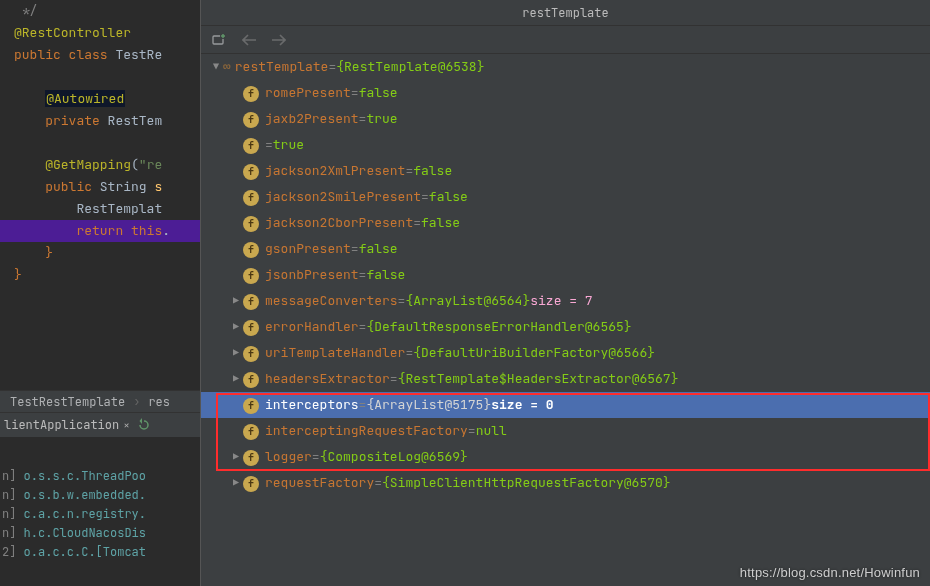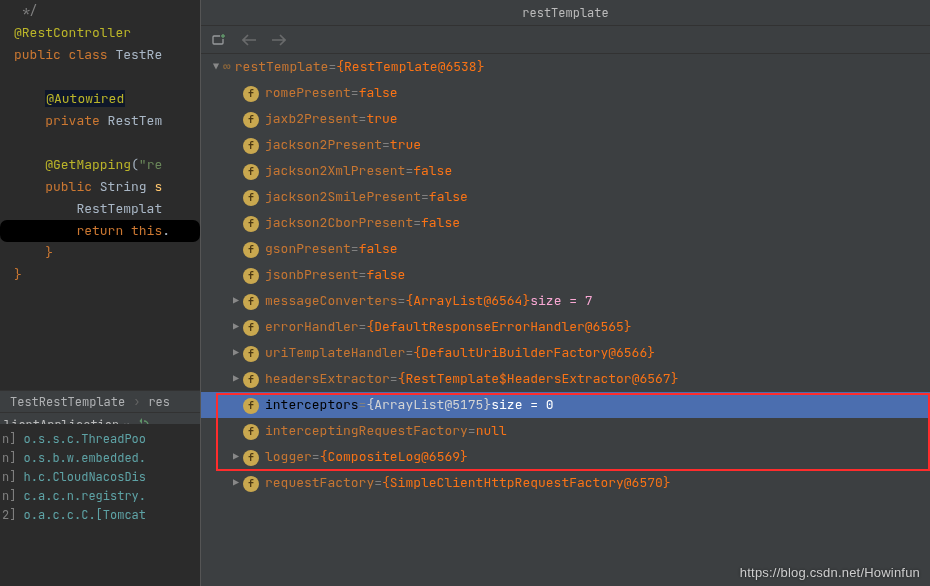"{RestTemplate@6538}" .pval { color: #f97316 -> #84cc16 }
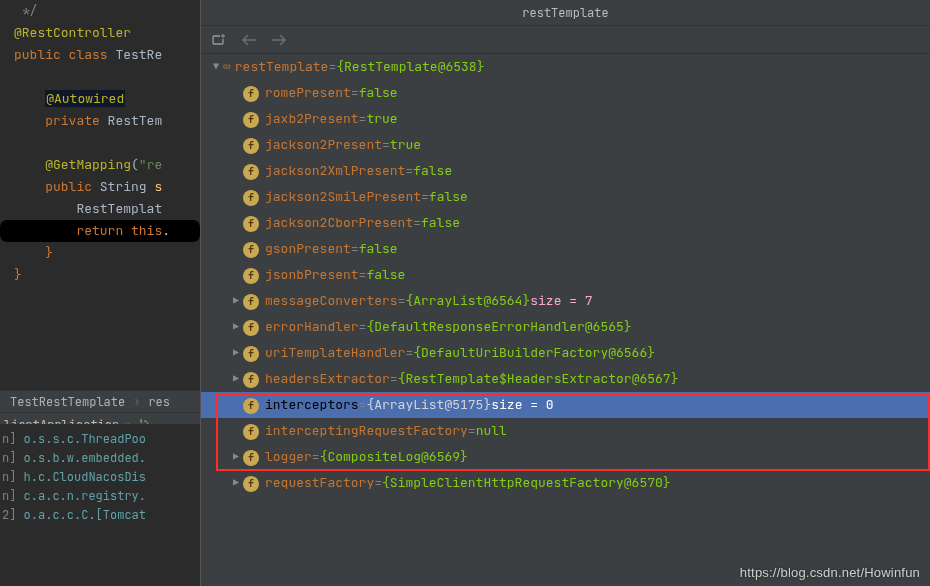"jackson2Present" span.pname { html: <span>jackson2Present</span> -> none }
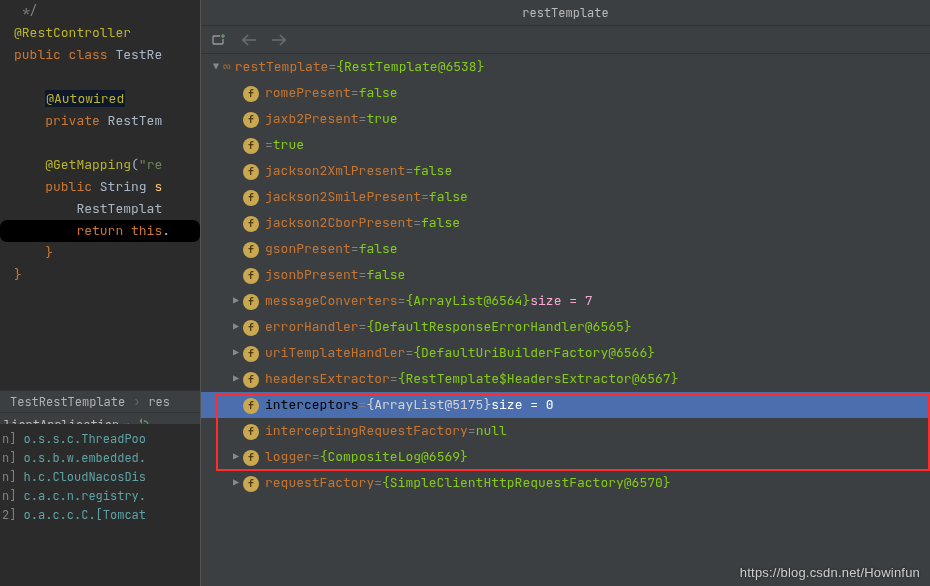"return this." .sel-line { background: #000000 -> #4c1d95; border-radius: 7px -> none }
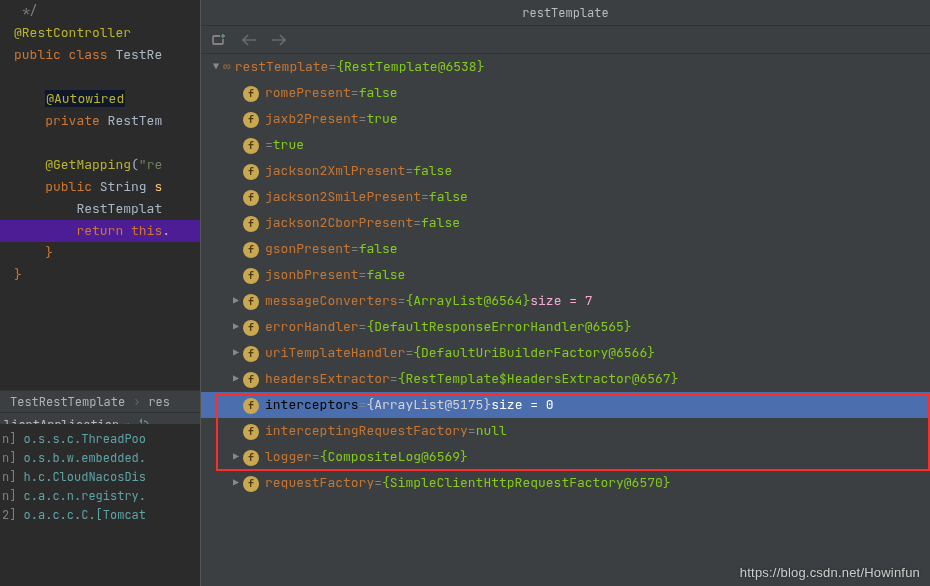"interceptors" .pname-sel { color: #000000 -> #ffffff }
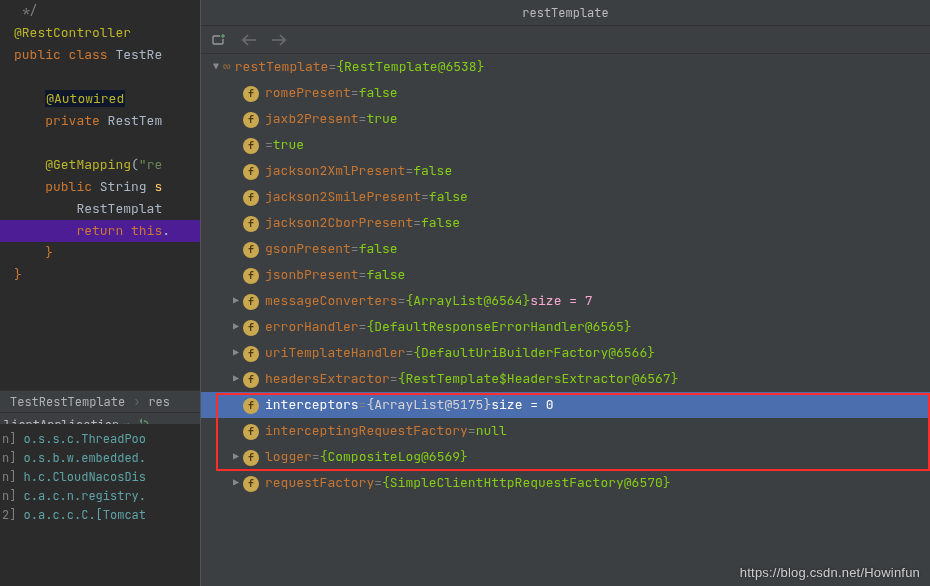"size = 0" .psz-sel { font-weight: none -> bold }
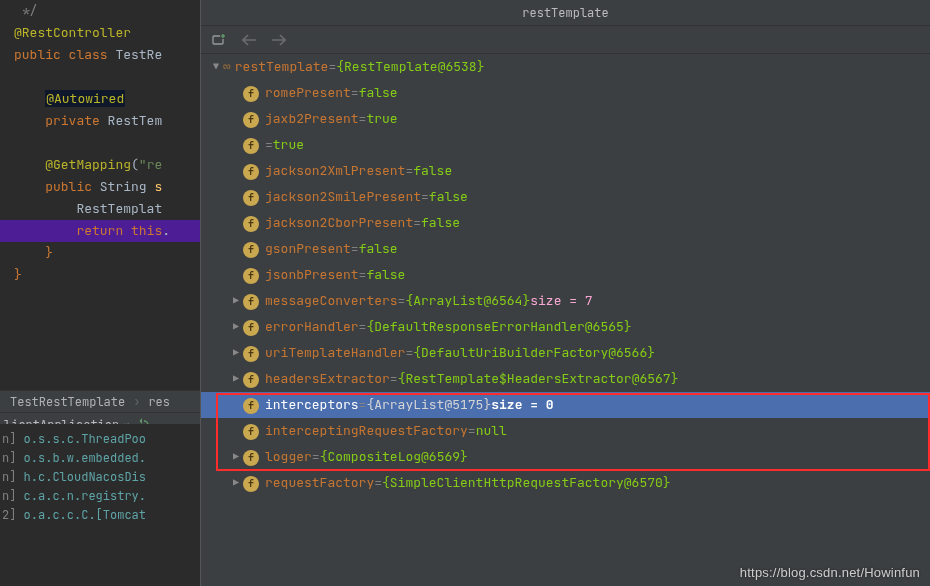"n] o.s.s.c.ThreadPoo" .console { top: 424px -> 461px }
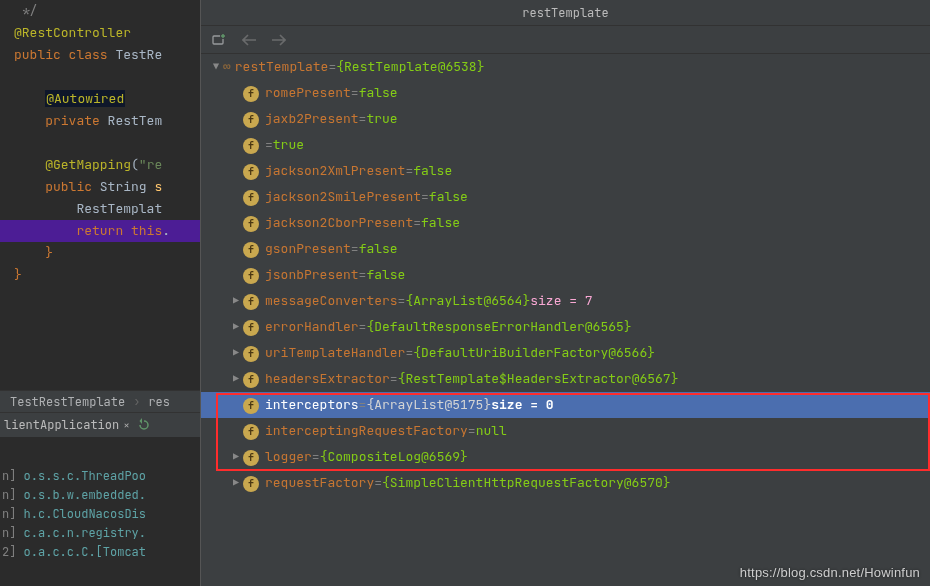"n] h.c.CloudNacosDis" div.cl { order: before "n] c.a.c.n.registry." -> after "n] c.a.c.n.registry." }
